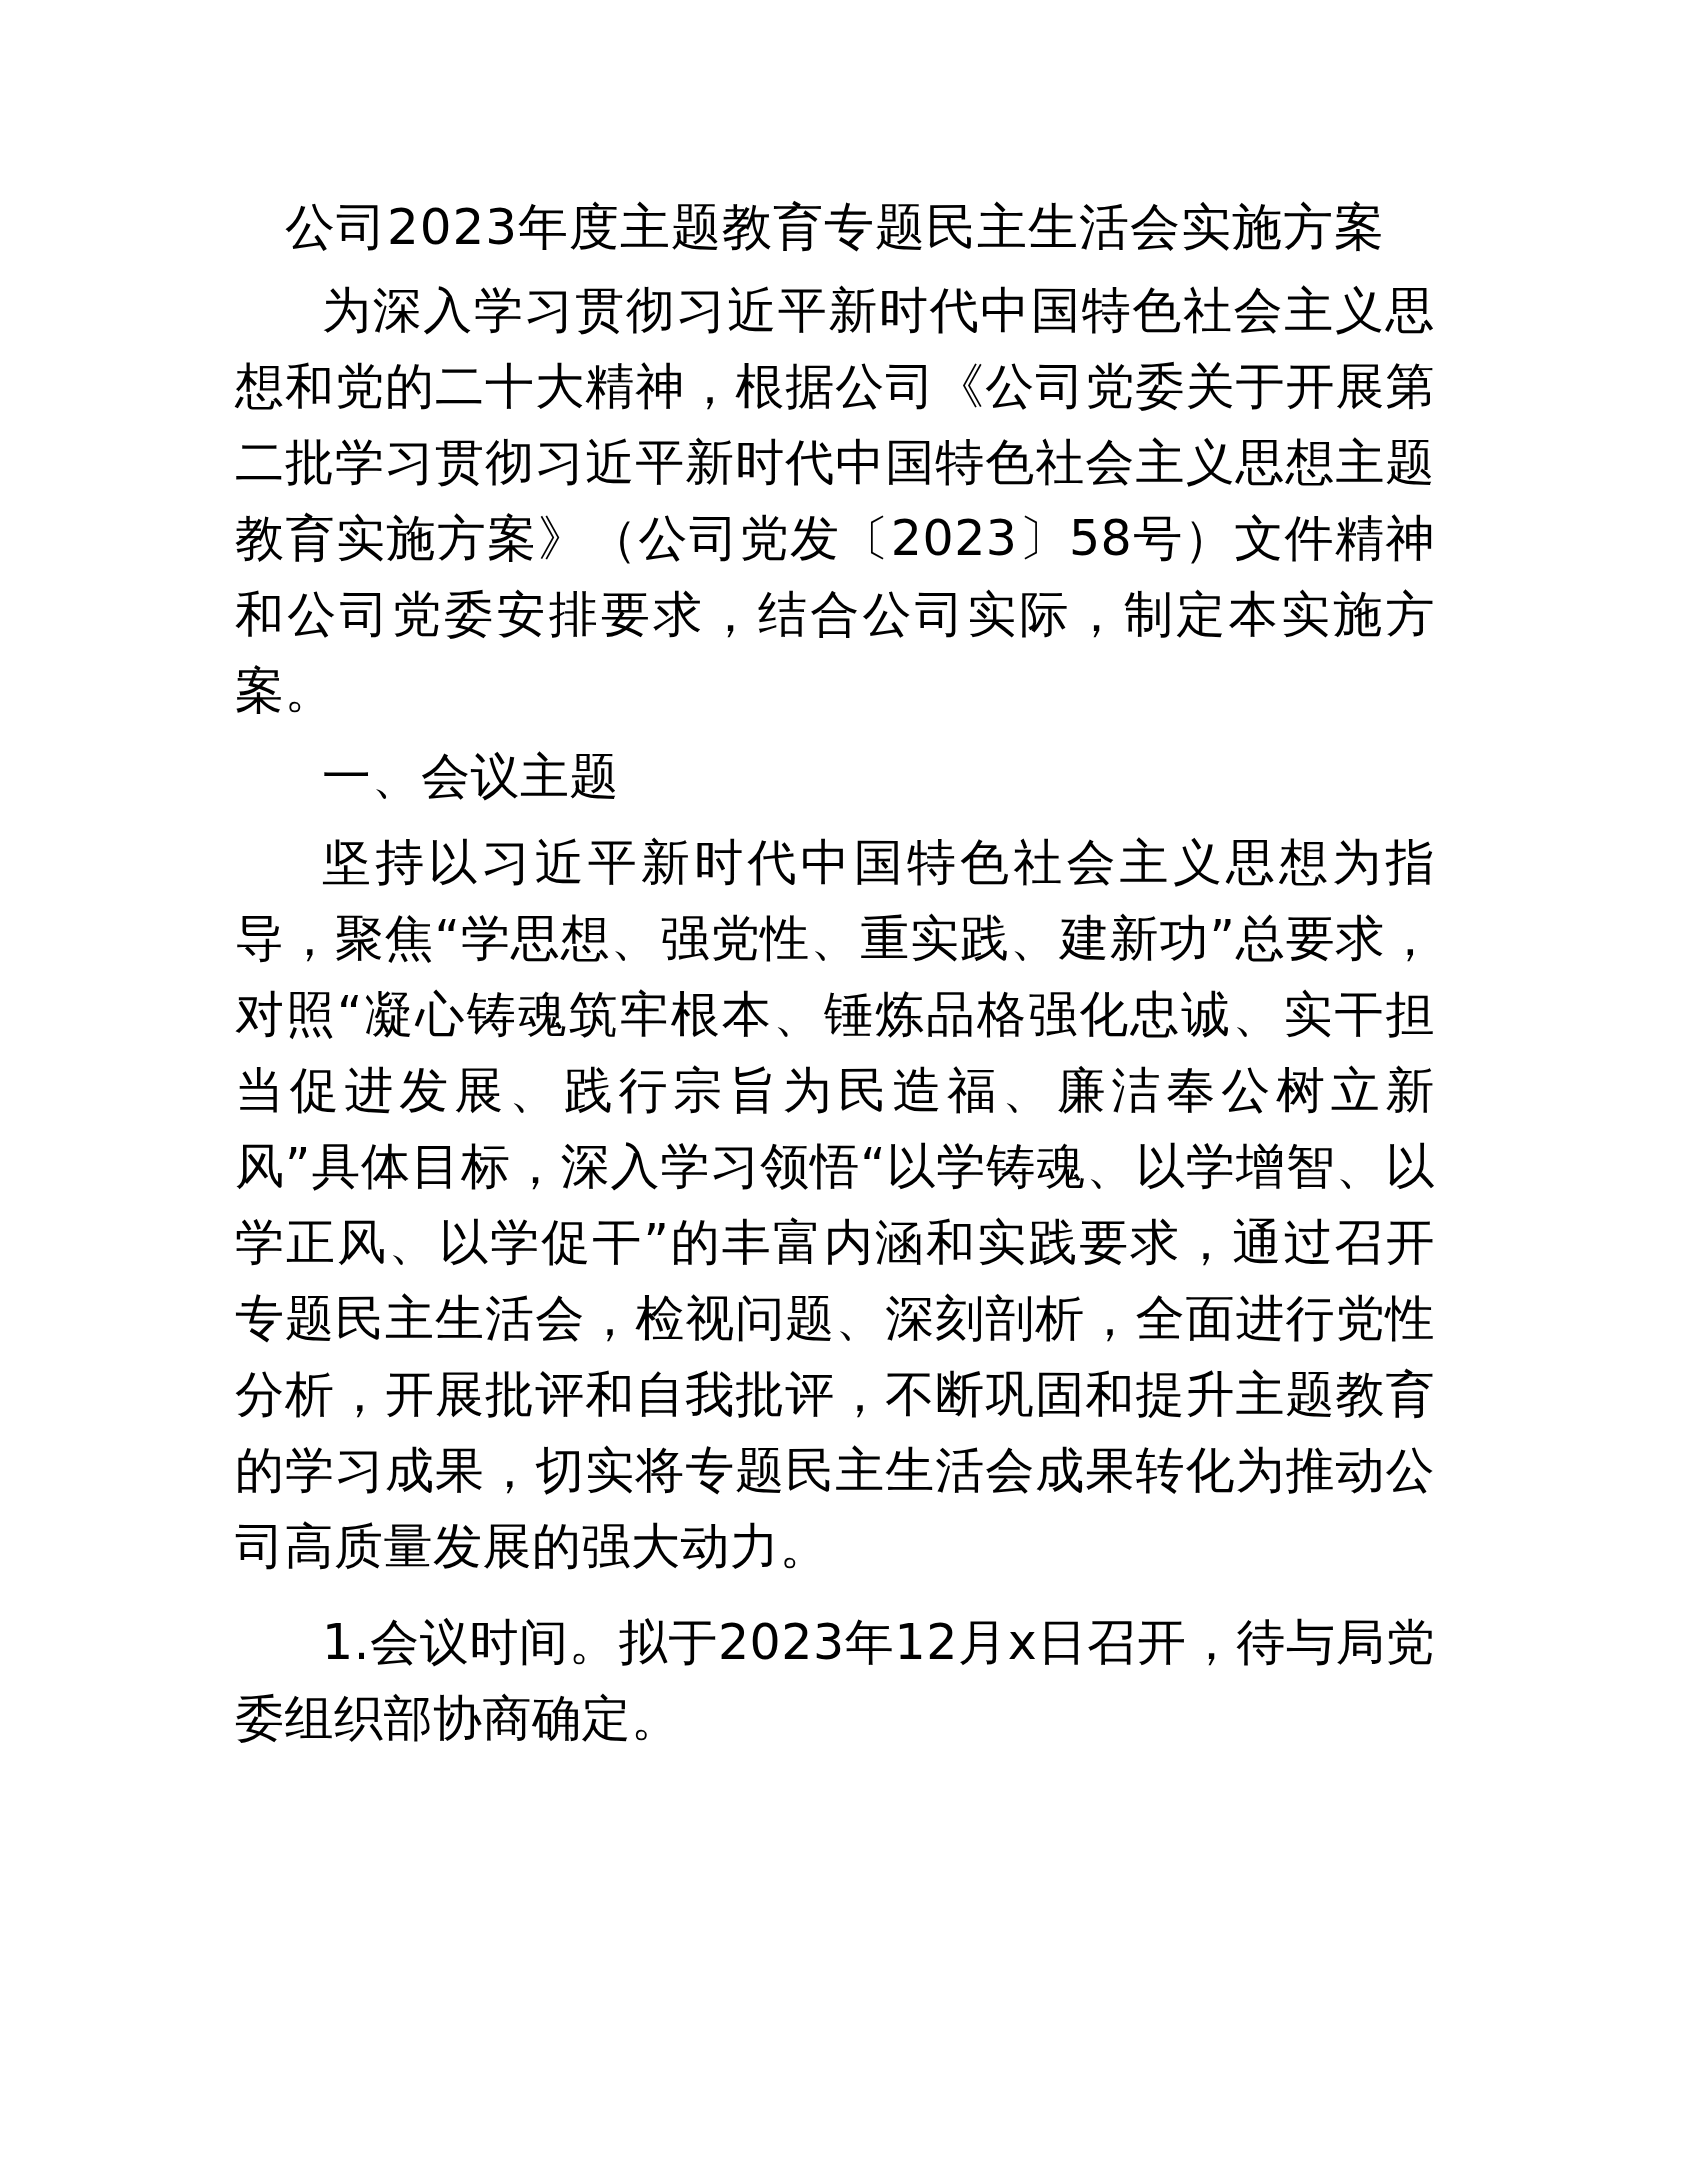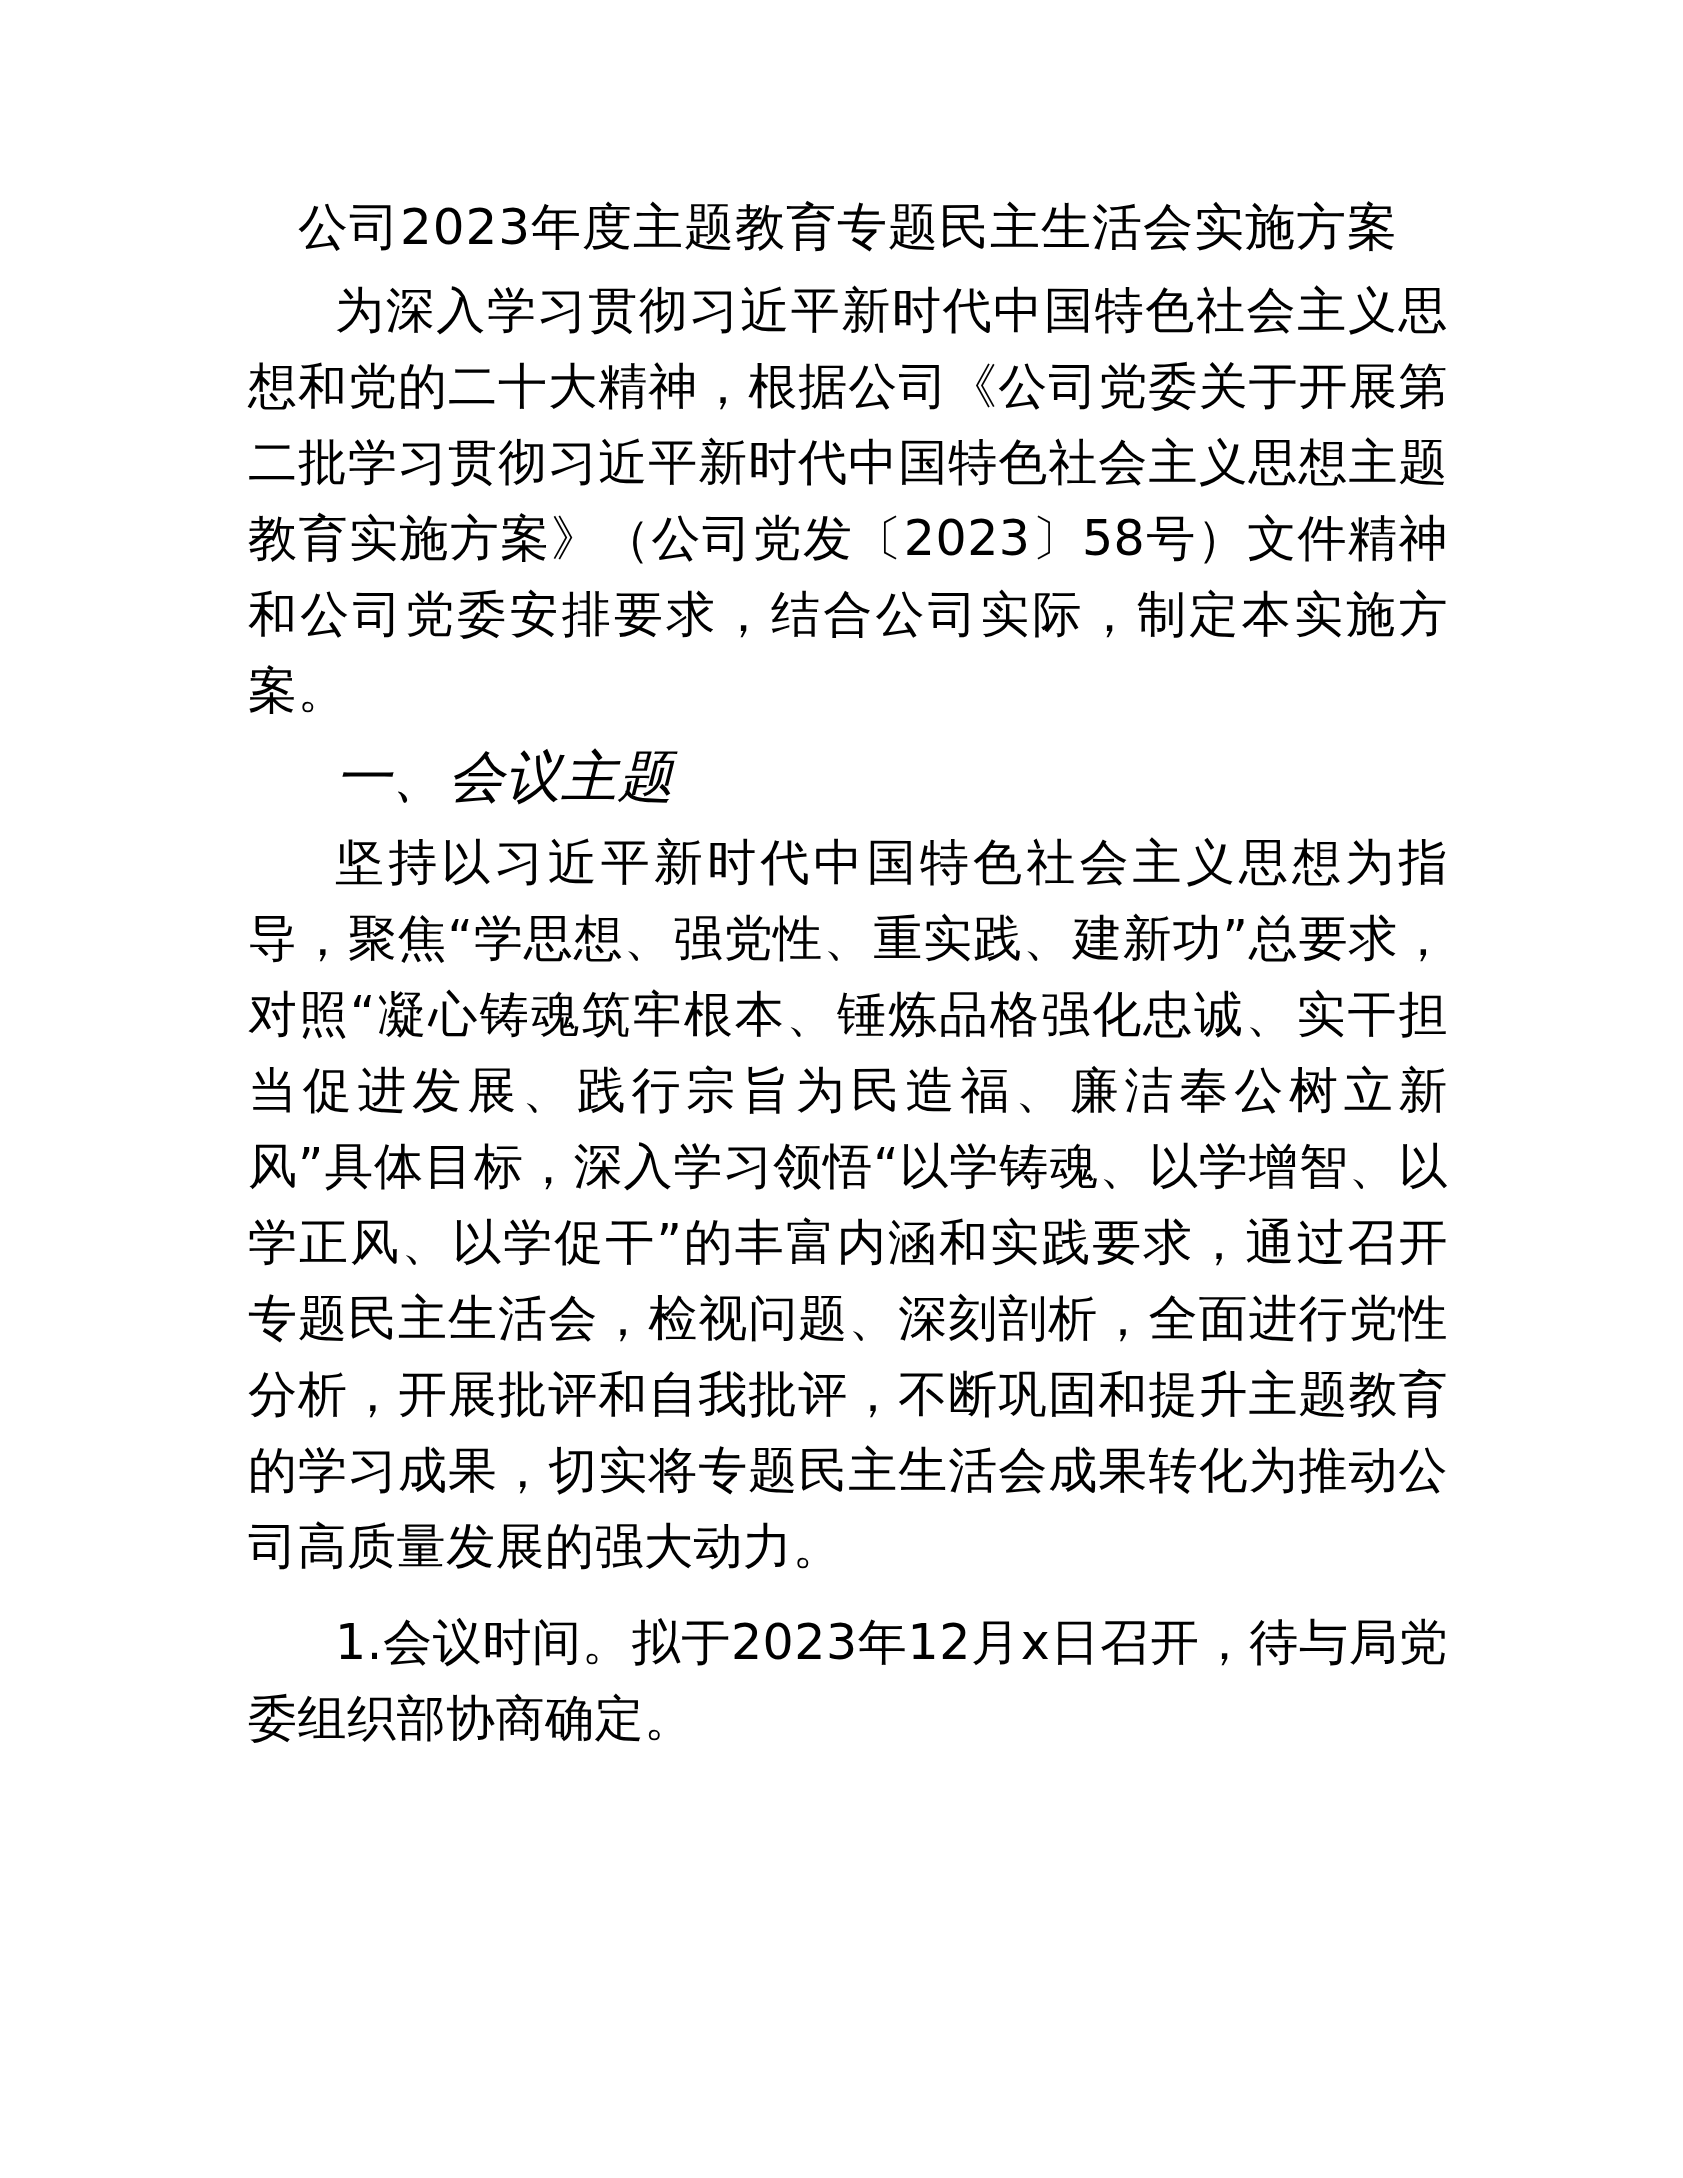"公司2023年度主题教育专题民主生活会实施方案" .page { left: 248px -> 235px }
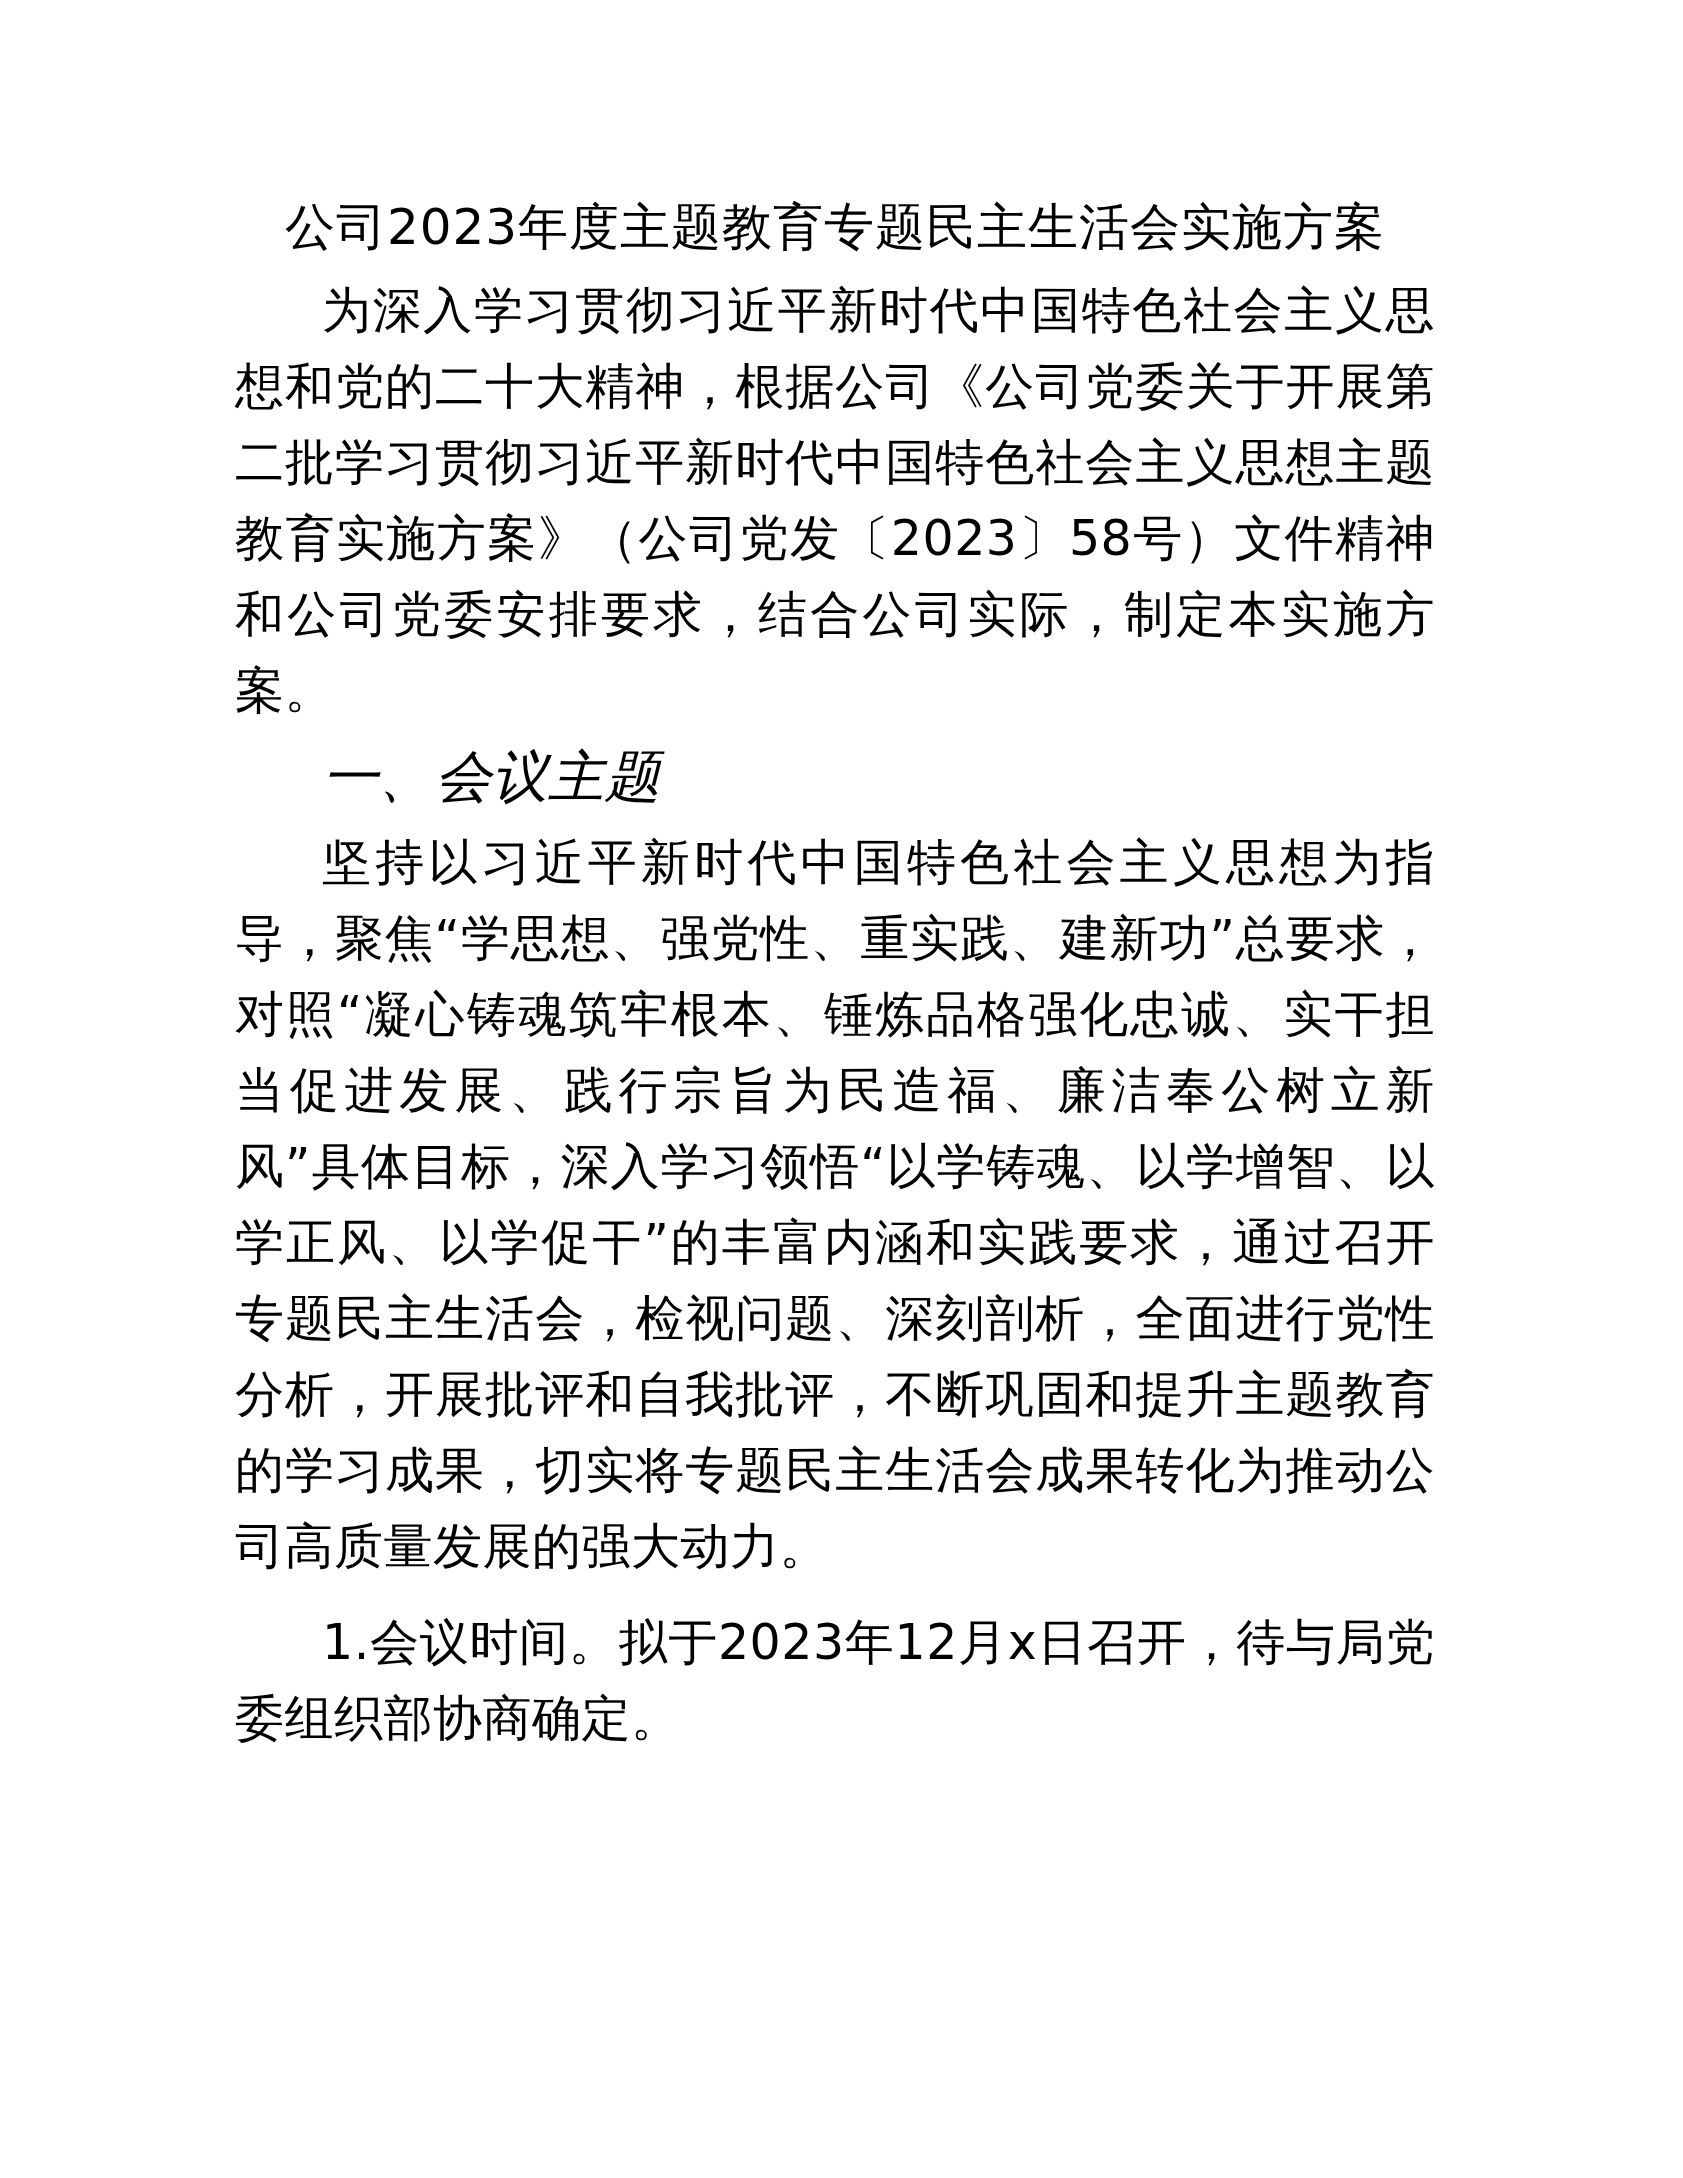"一、会议主题" .heading { font-size: 56px -> 49px; font-style: italic -> none }
